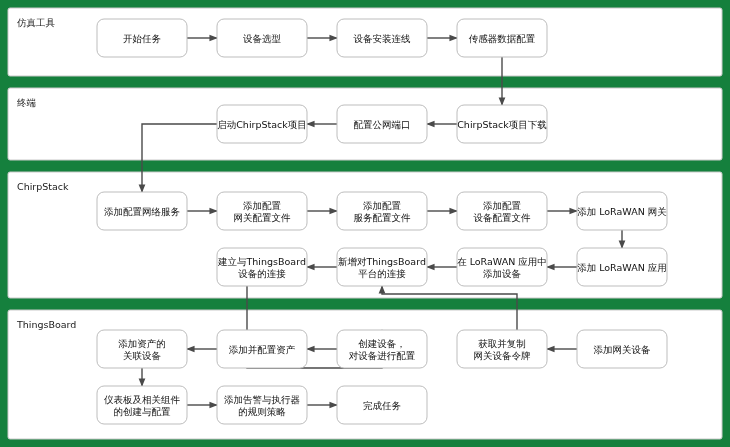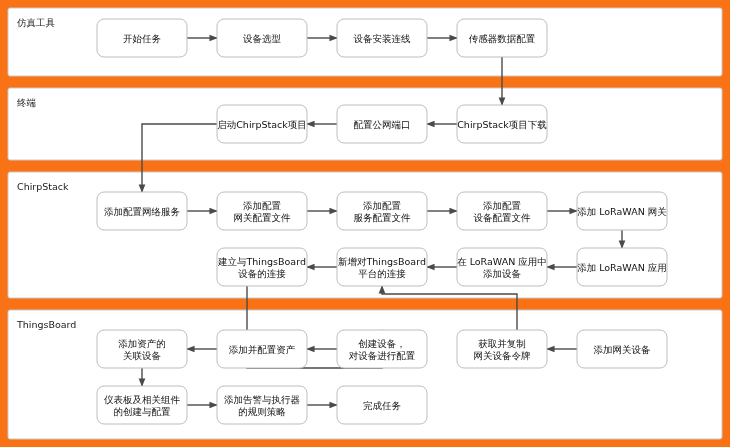"仿真工具" #stage { background: #f97316 -> #15803d }
